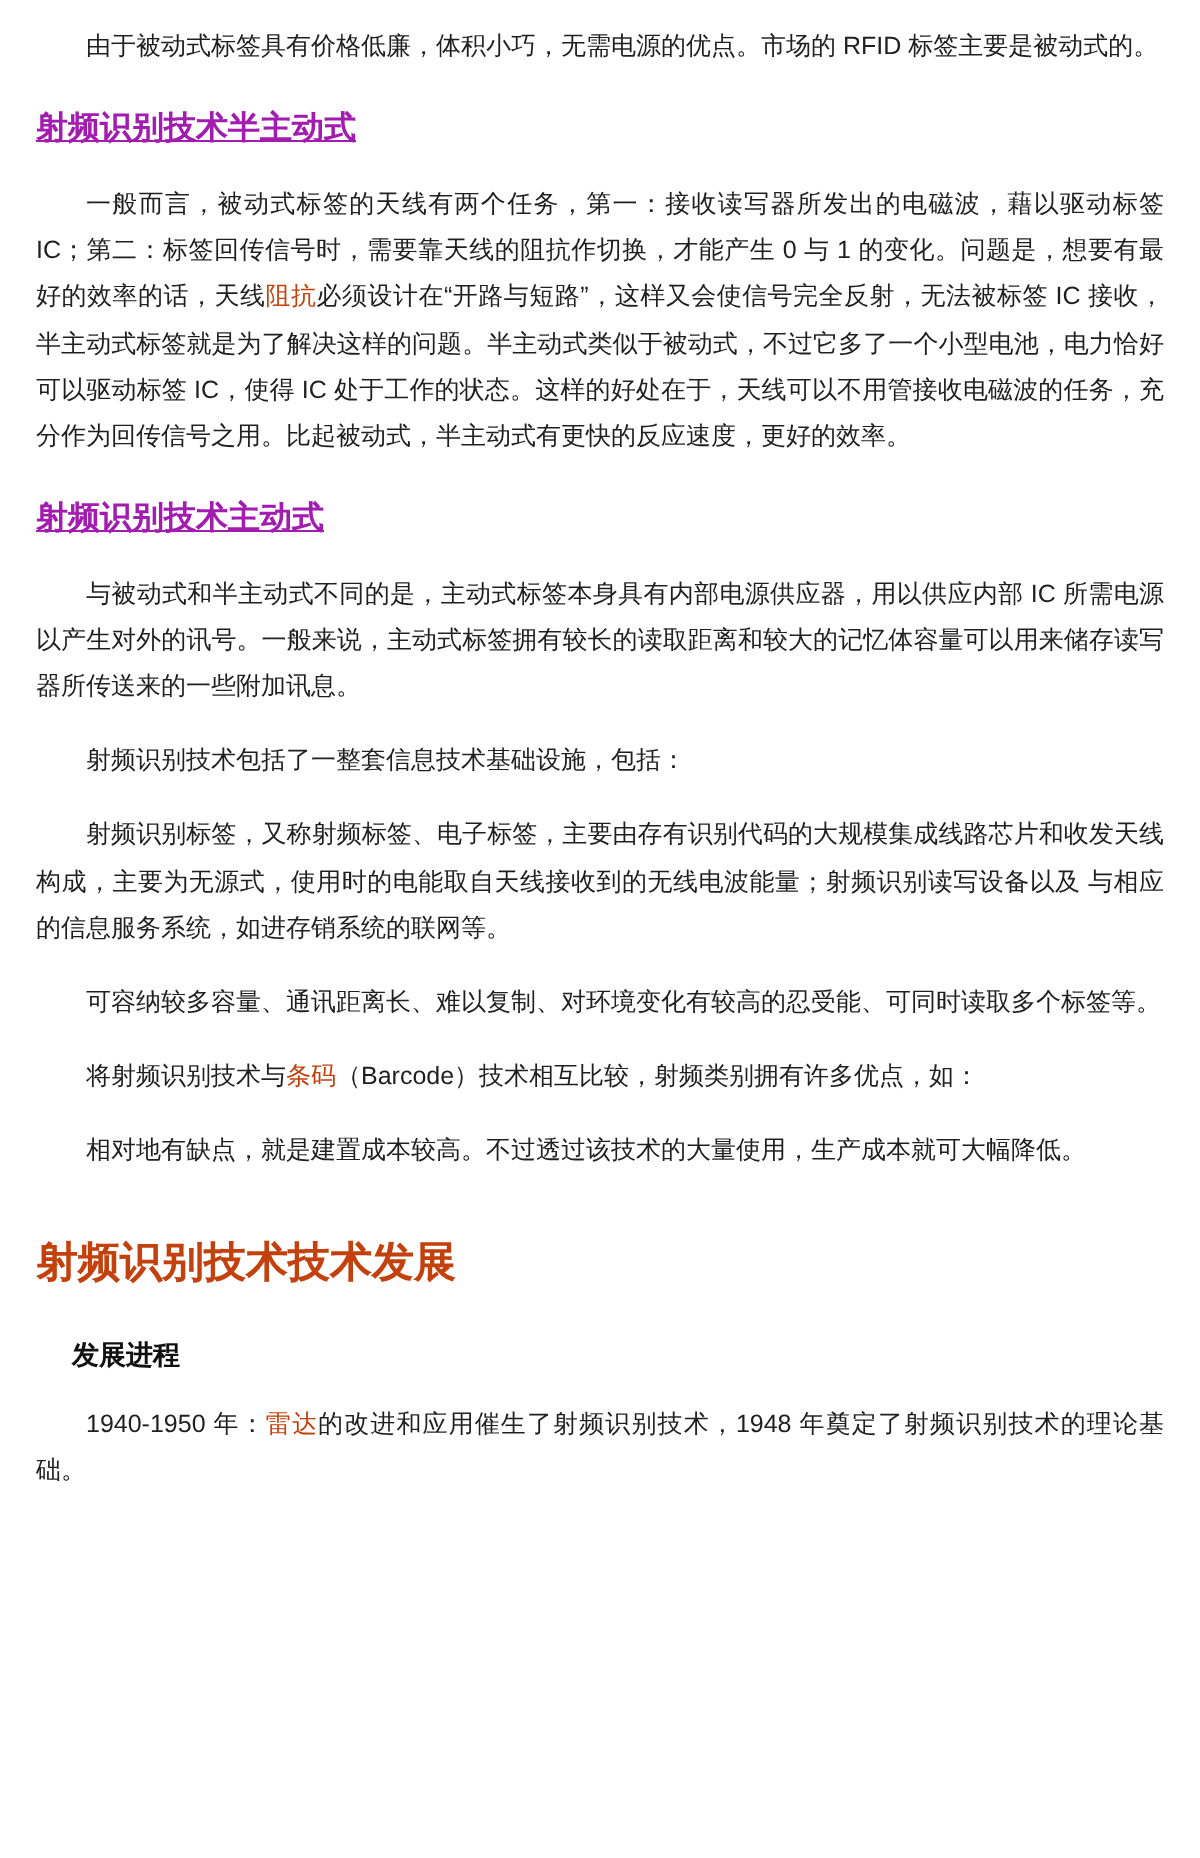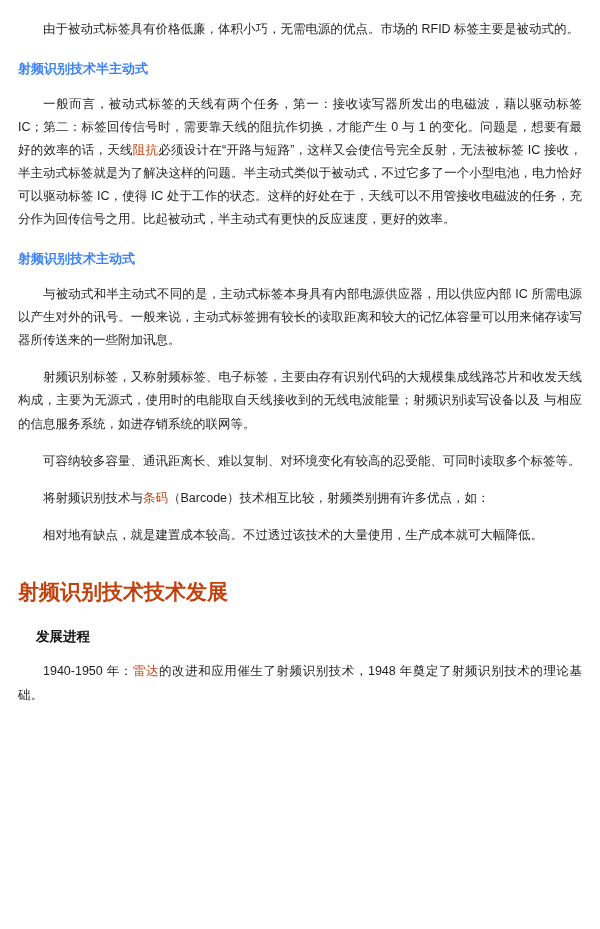"由于被动式标签具有价格低廉，体积小巧，无需电源的优点。市场的 RFID" .page { padding: 18px 18px 0 18px -> 12px 18px 0 18px }
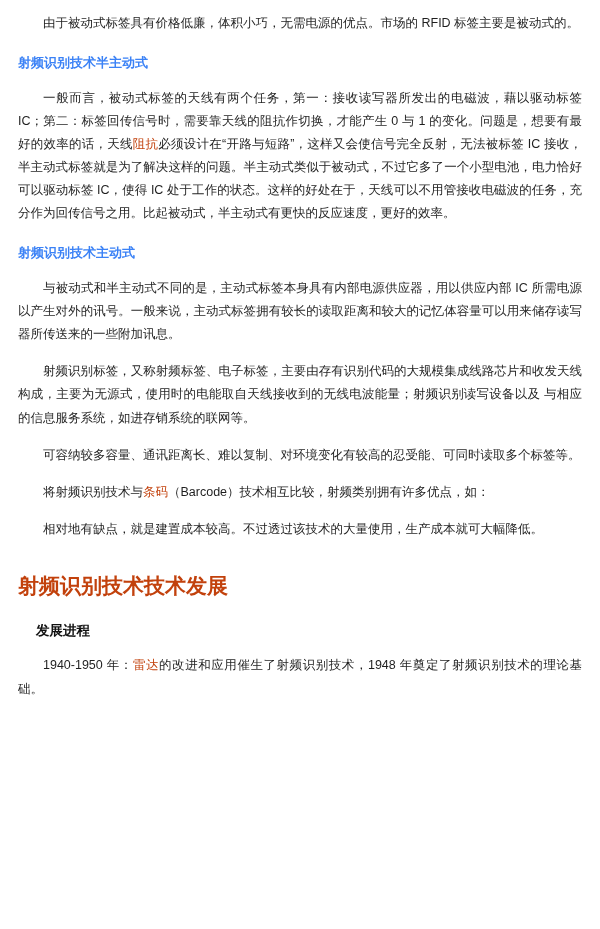"射频识别技术半主动式" h3.sub { color: #3b82f6 -> #a21caf; font-size: 13px -> 16px; text-decoration: none -> underline }
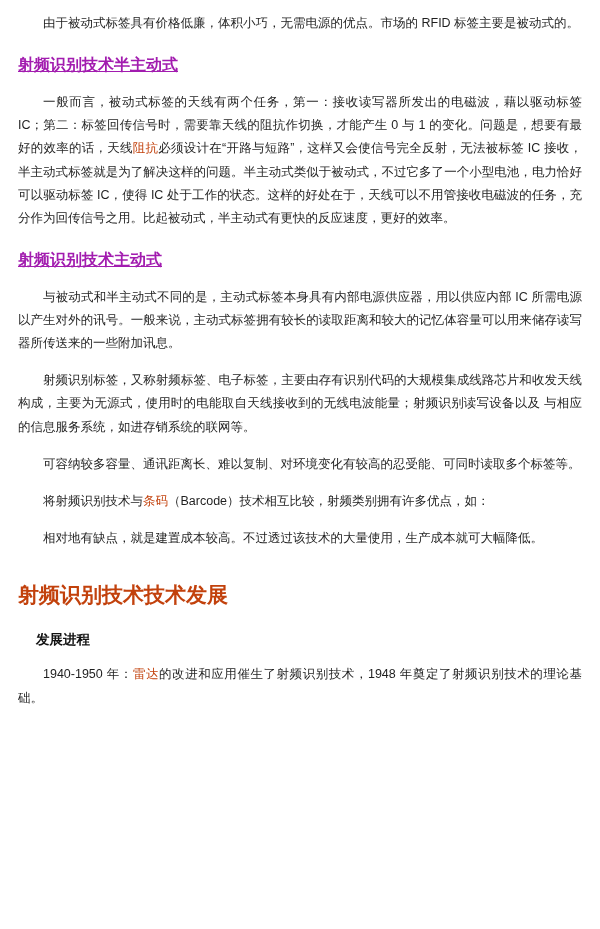"射频识别技术包括了一整套信息技术基础设施，包括：" p.indent { html: none -> <p>射频识别技术包括了一整套信息技术基础设施，包括：</p> }
